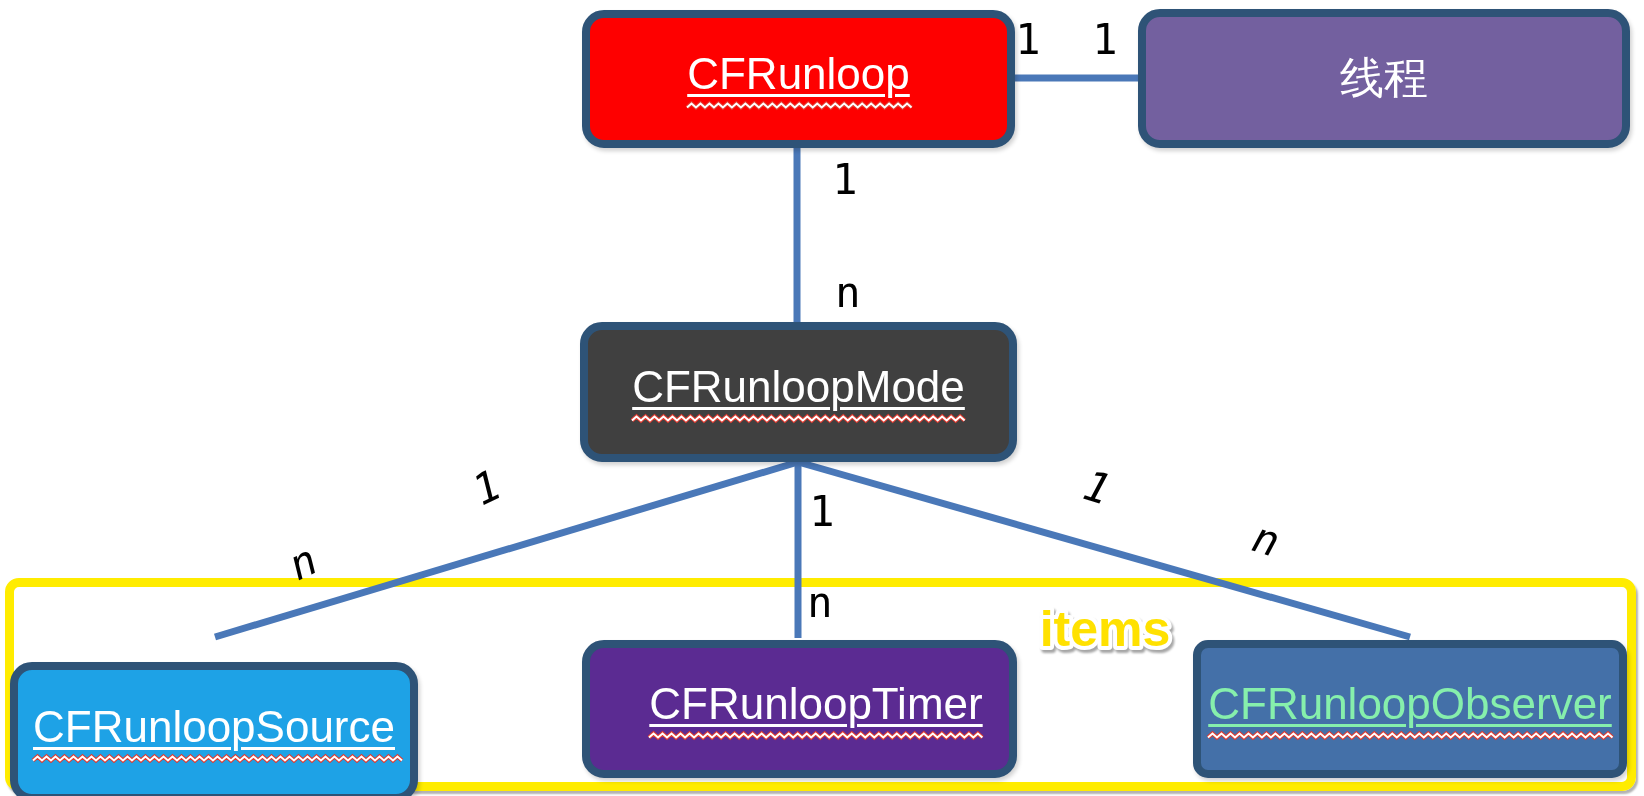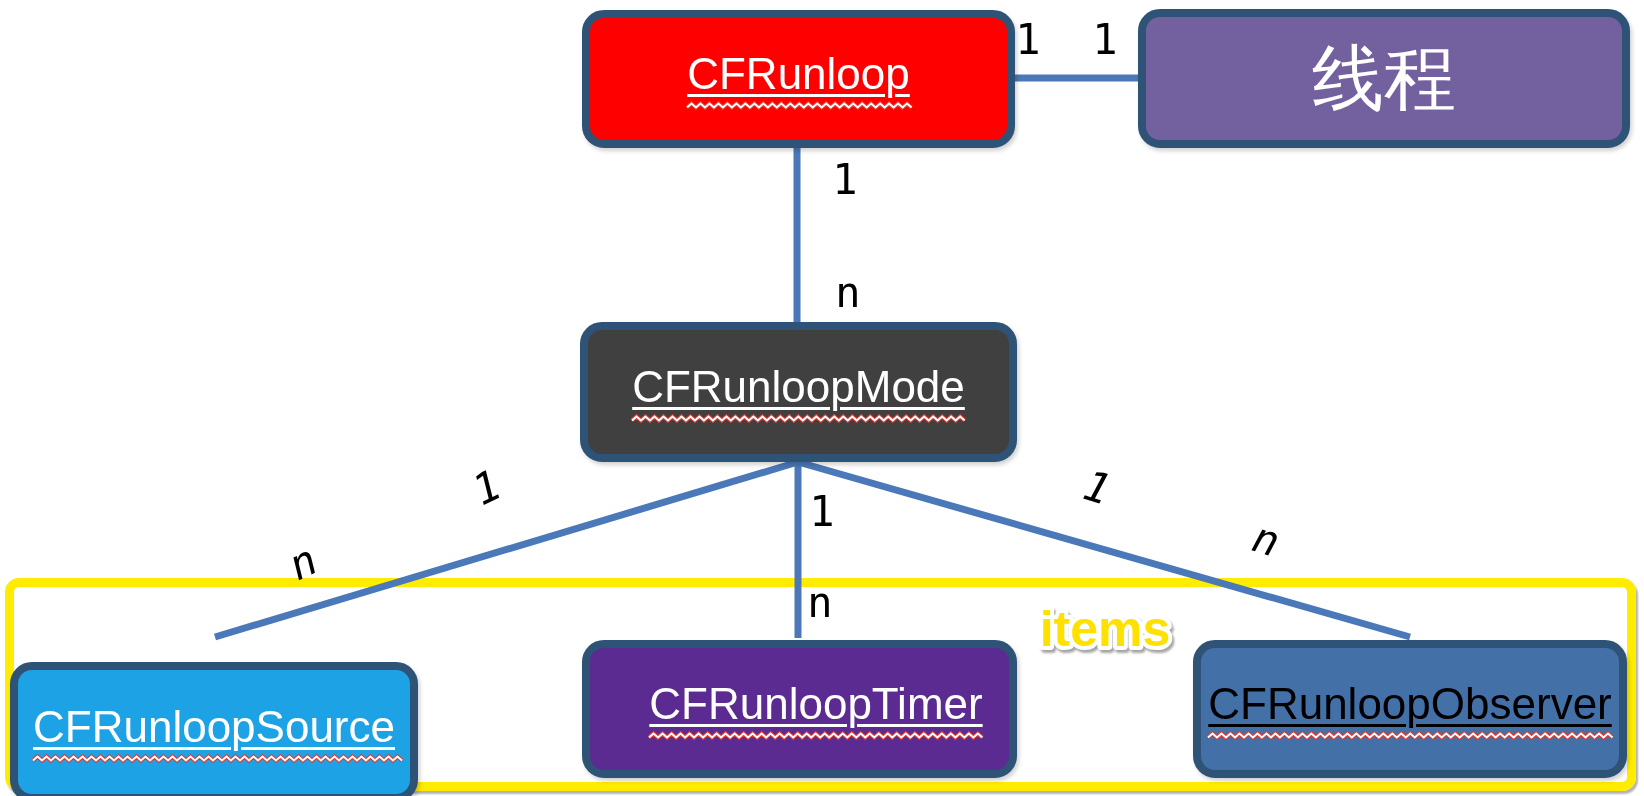"线程" #node-thread { font-size: 72px -> 44px }
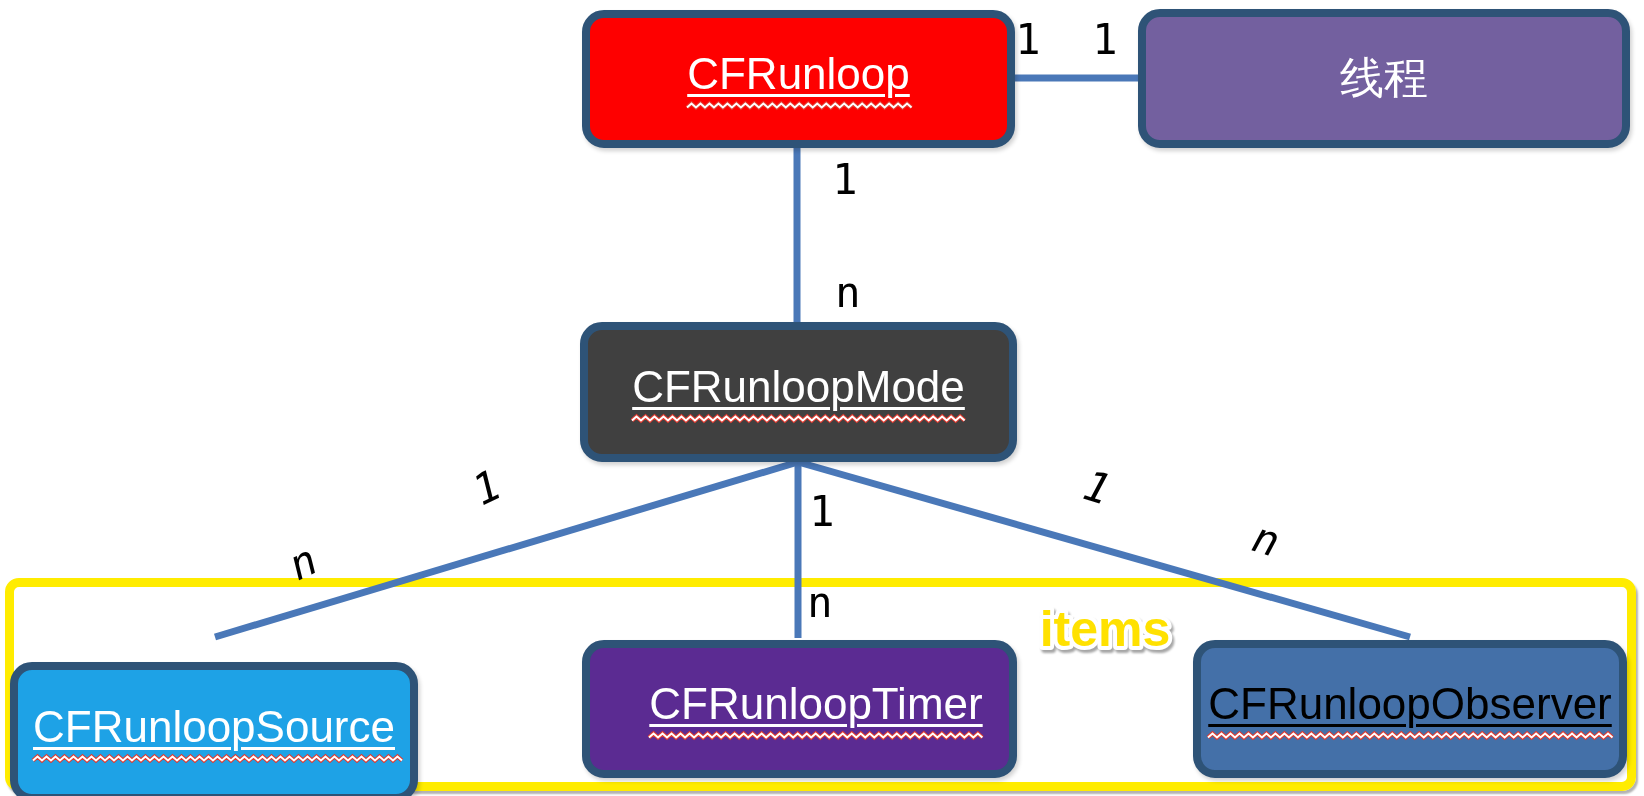"CFRunloopObserver" div.node { border-radius: none -> 15px; color: #000000 -> #86efac }
